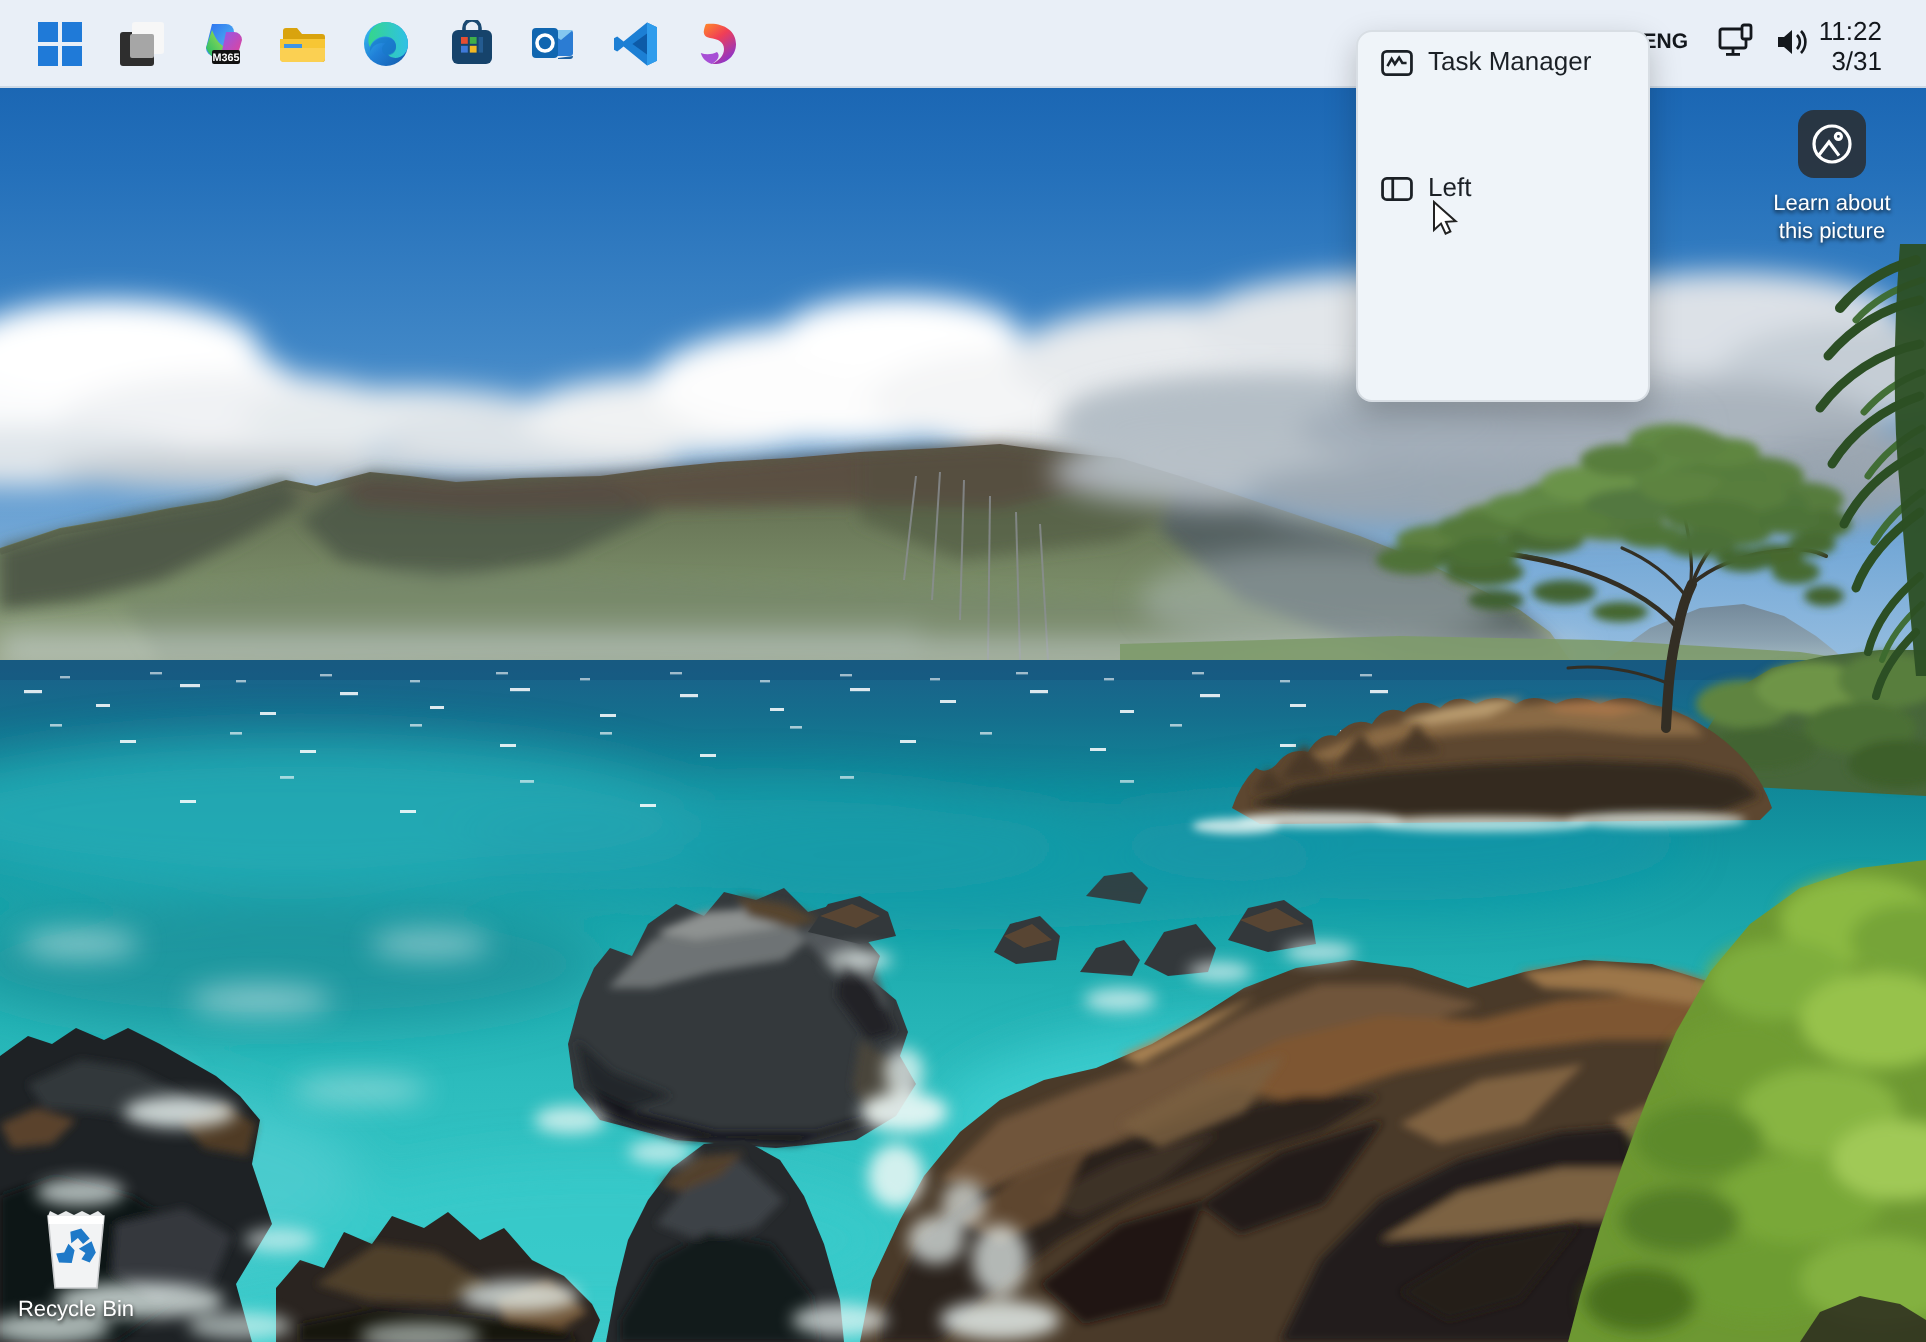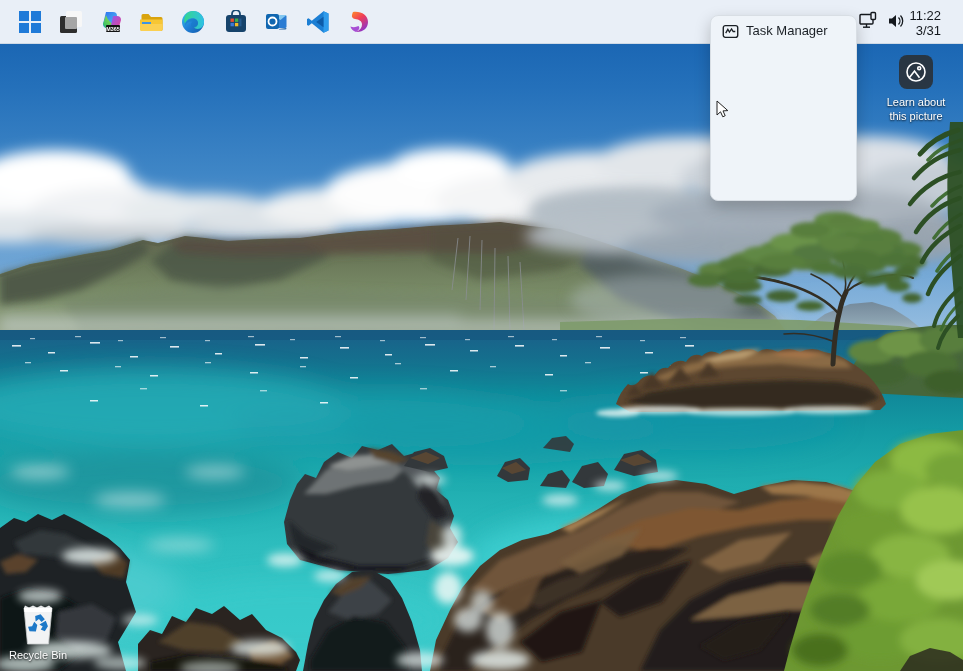"Task Manager" #menu { left: 710px -> 678px }
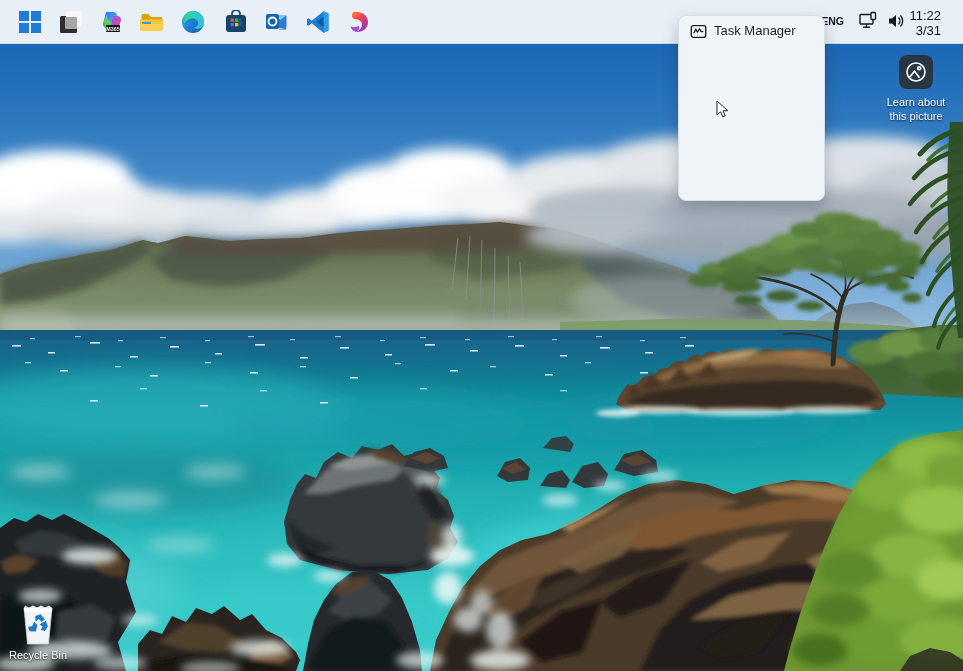"Left" div.mi { html: none -> <div> <svg> <rect></rect> <line></line> </svg> <span>Left</span> </div> }
